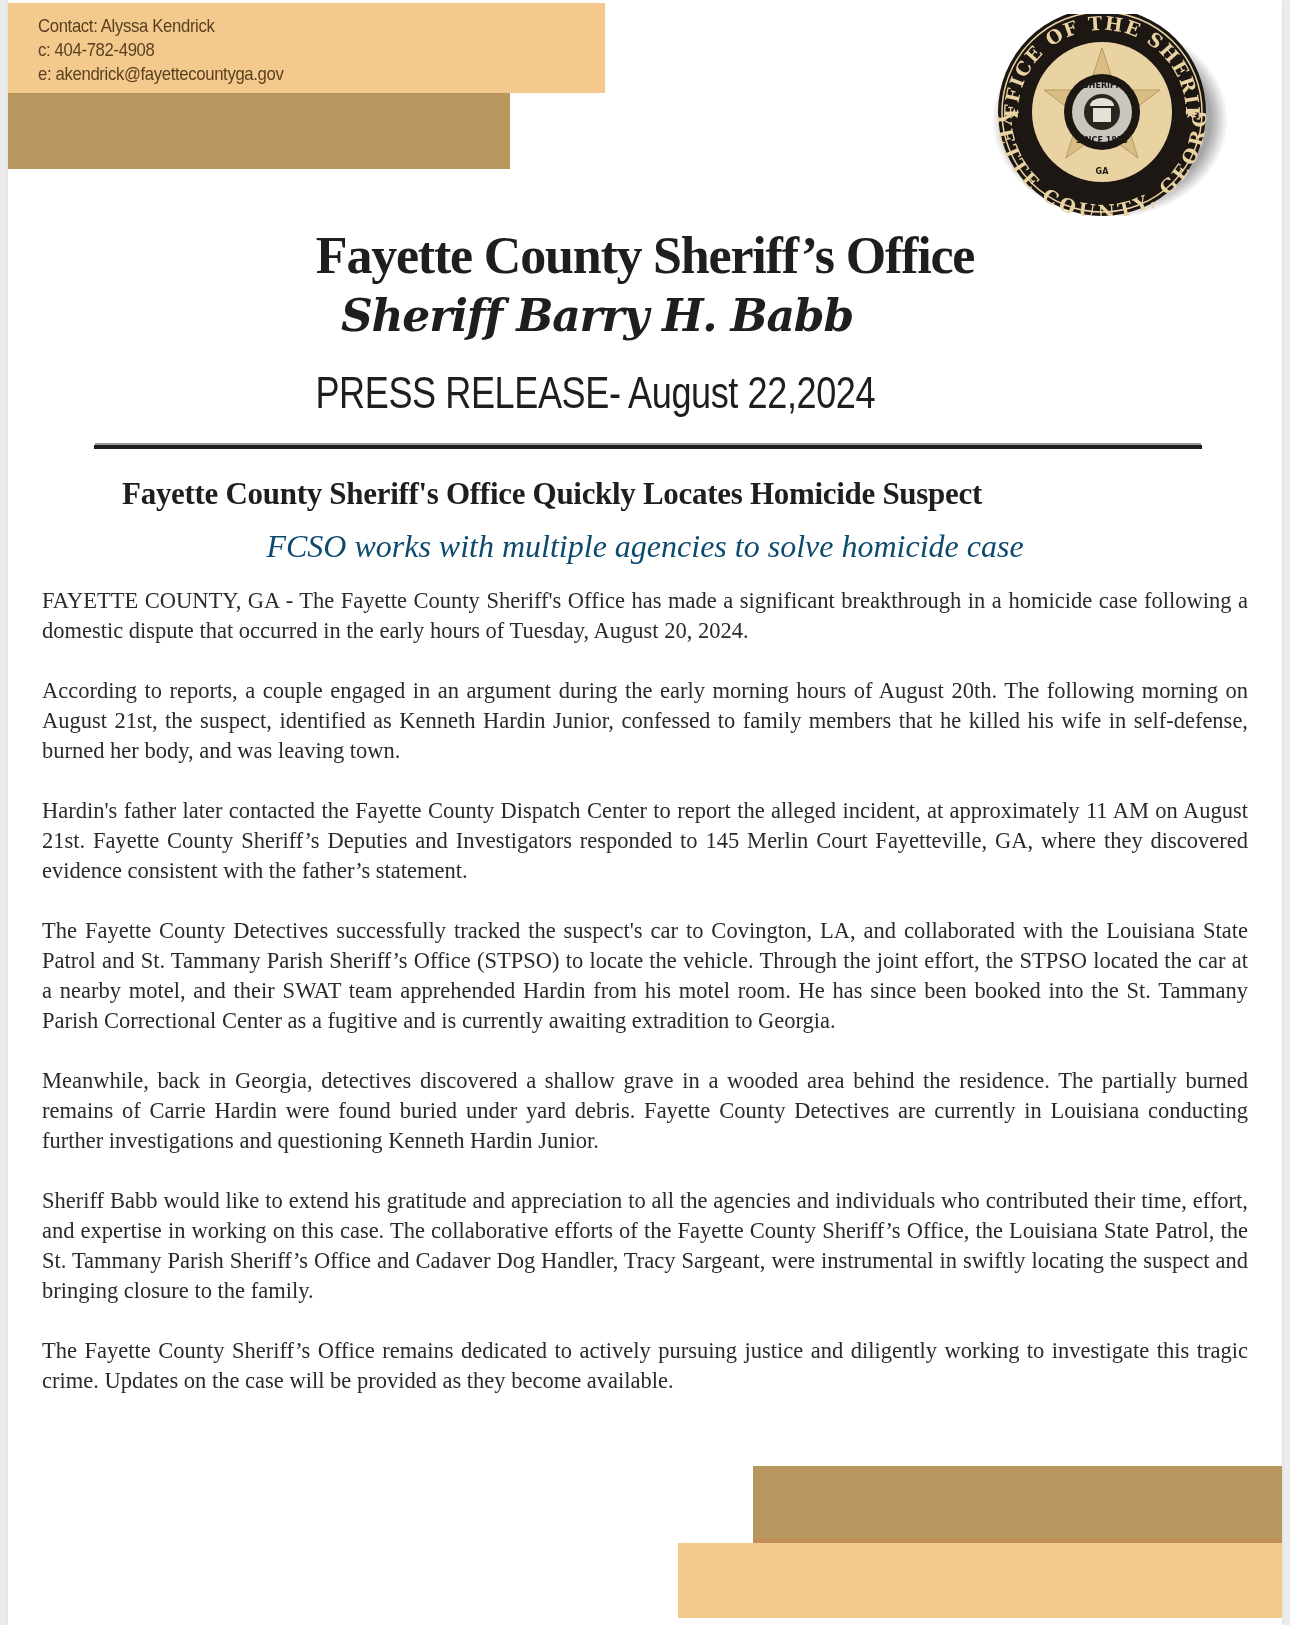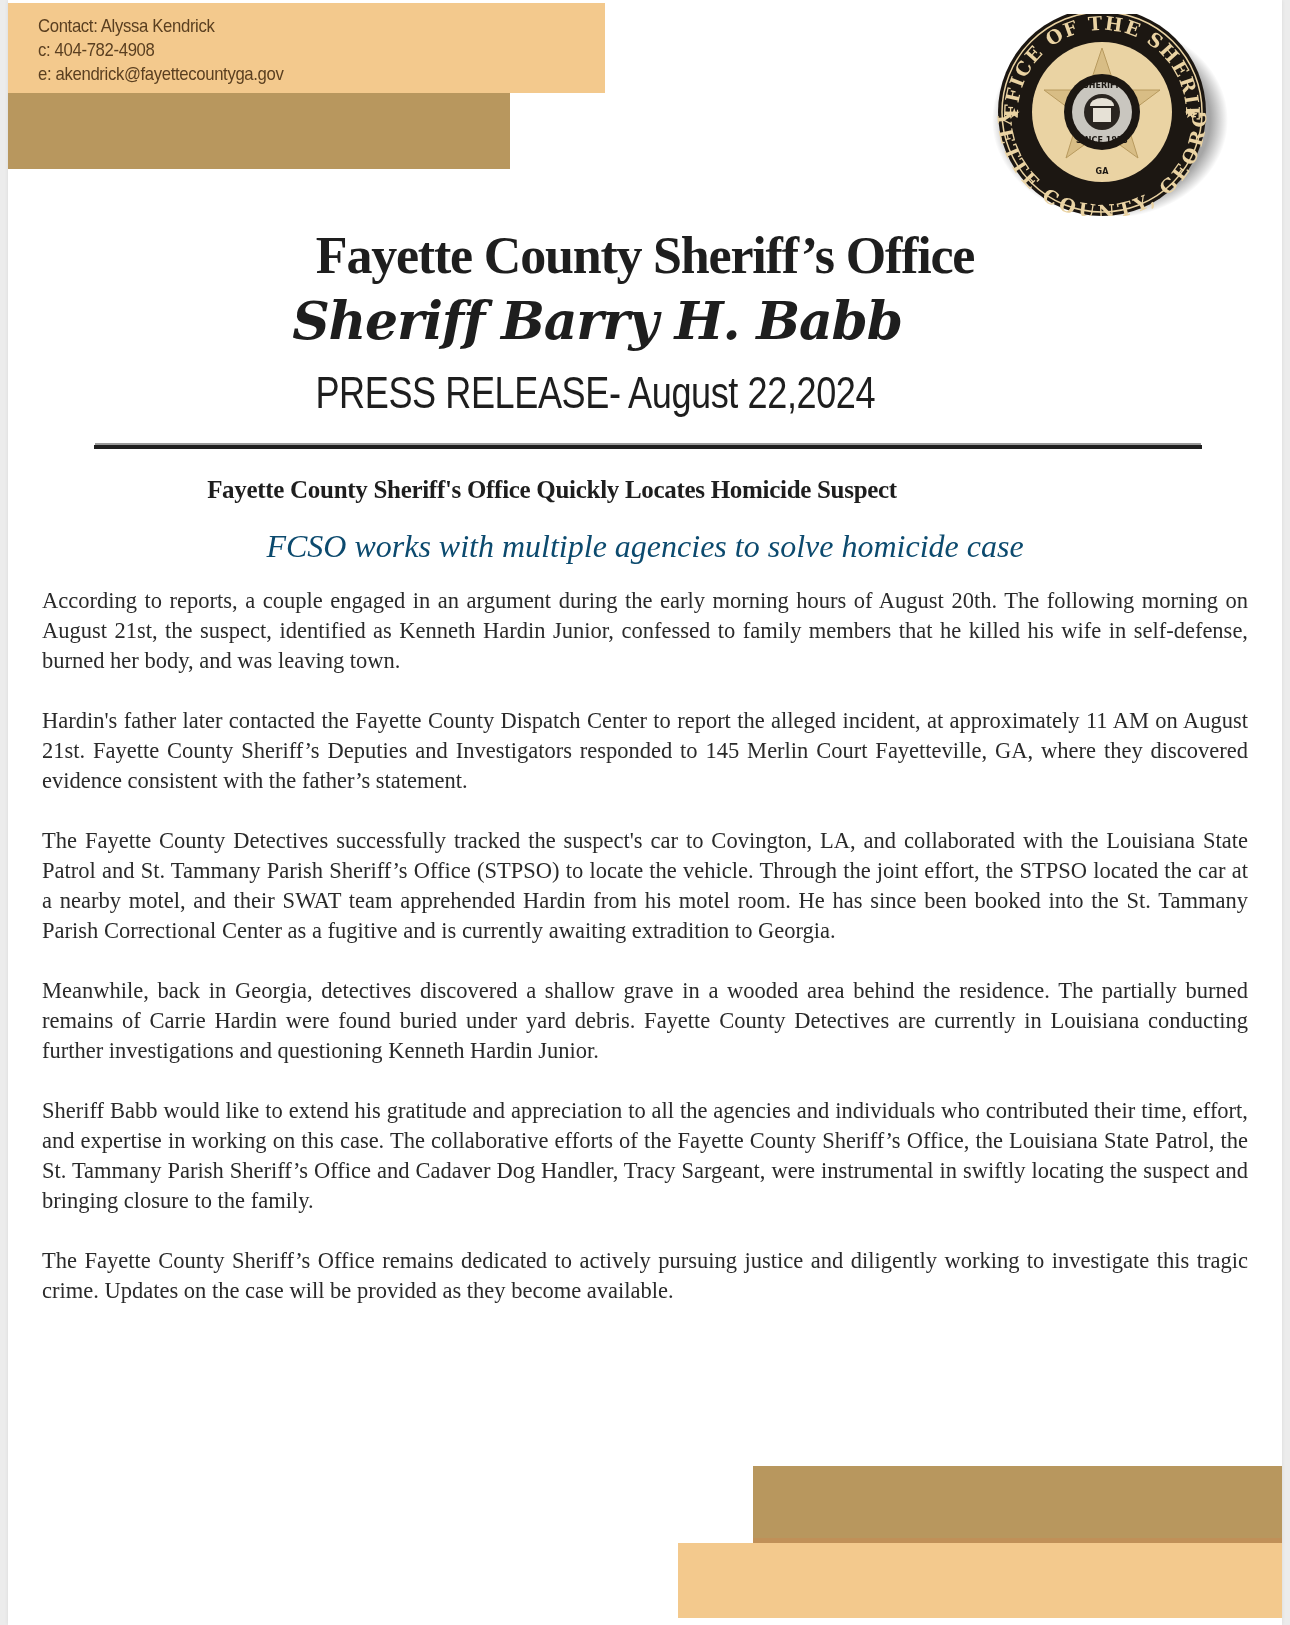"Sheriff Barry H. Babb" .title-sheriff { font-size: 52px -> 44px }
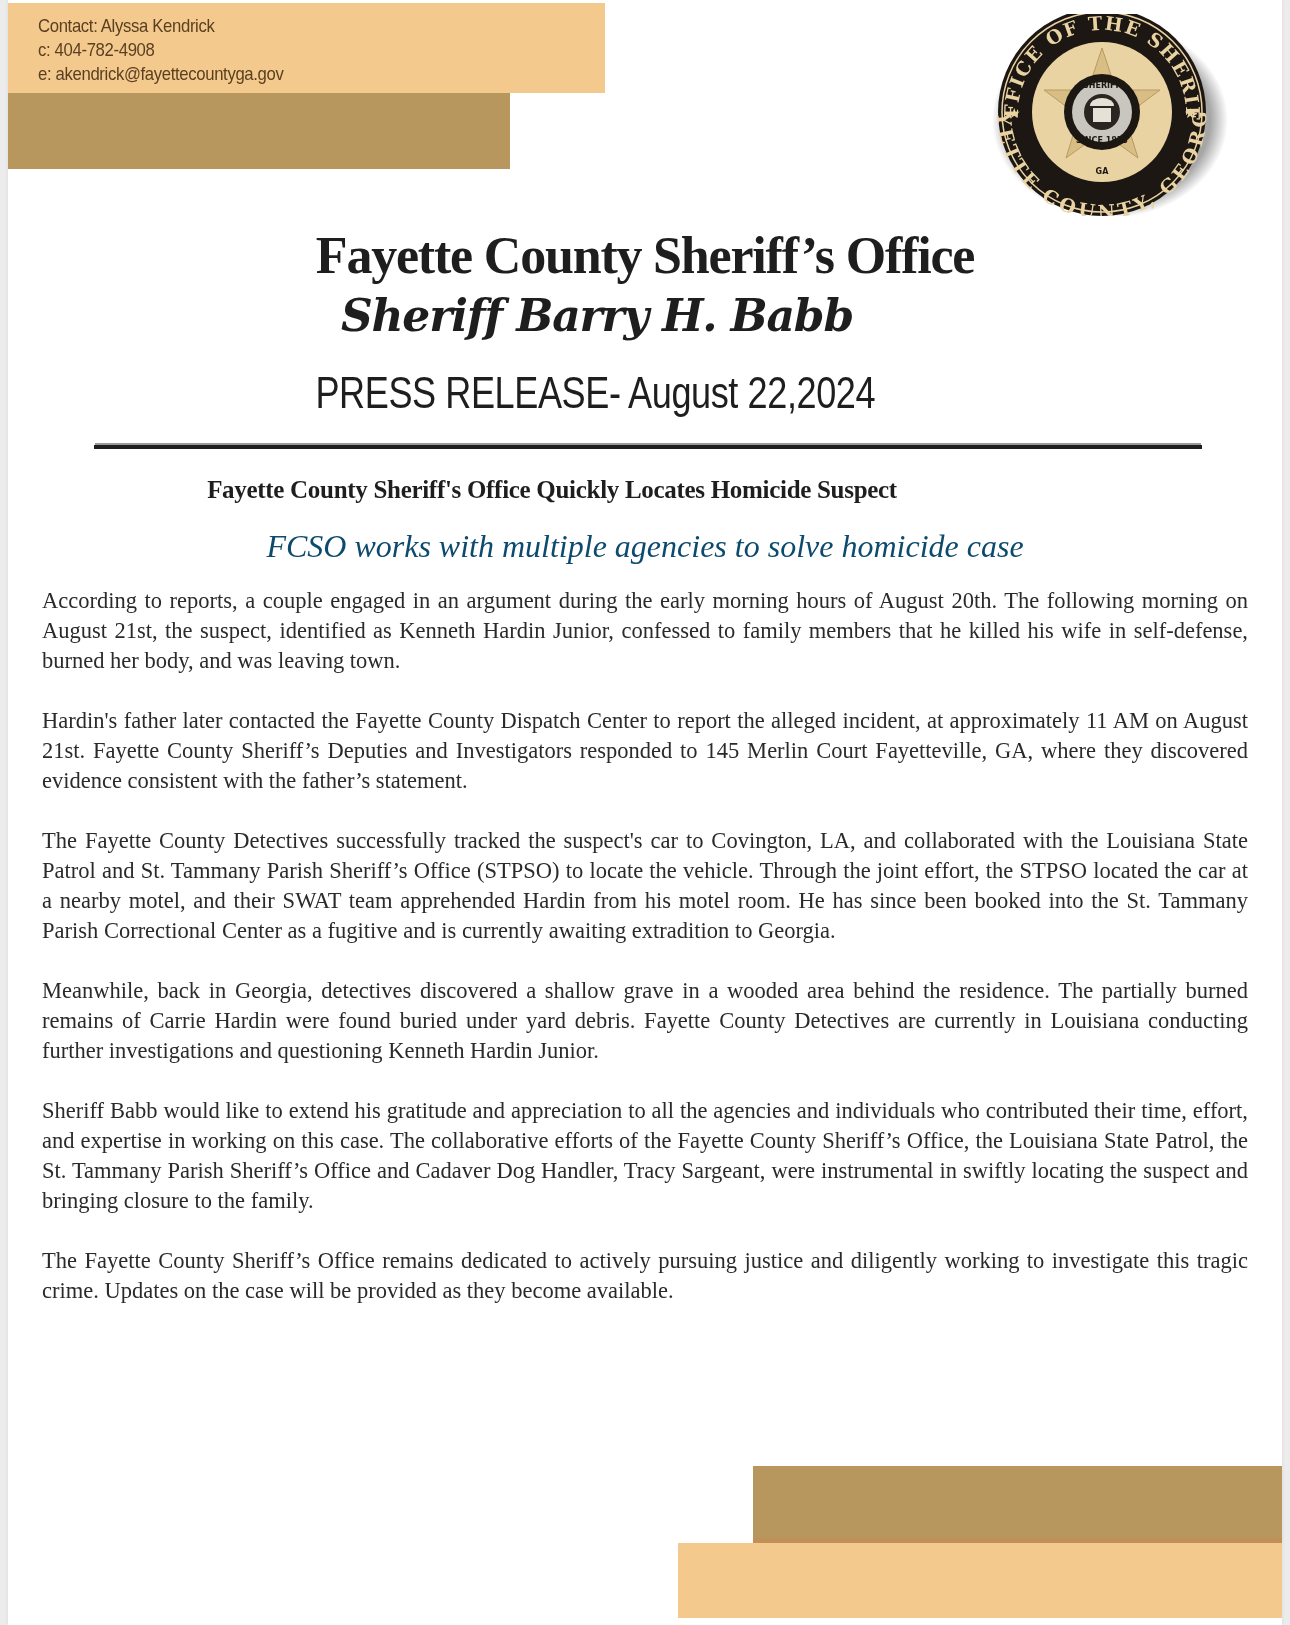"Fayette County Sheriff's Office Quickly" .headline { font-size: 25px -> 31px }
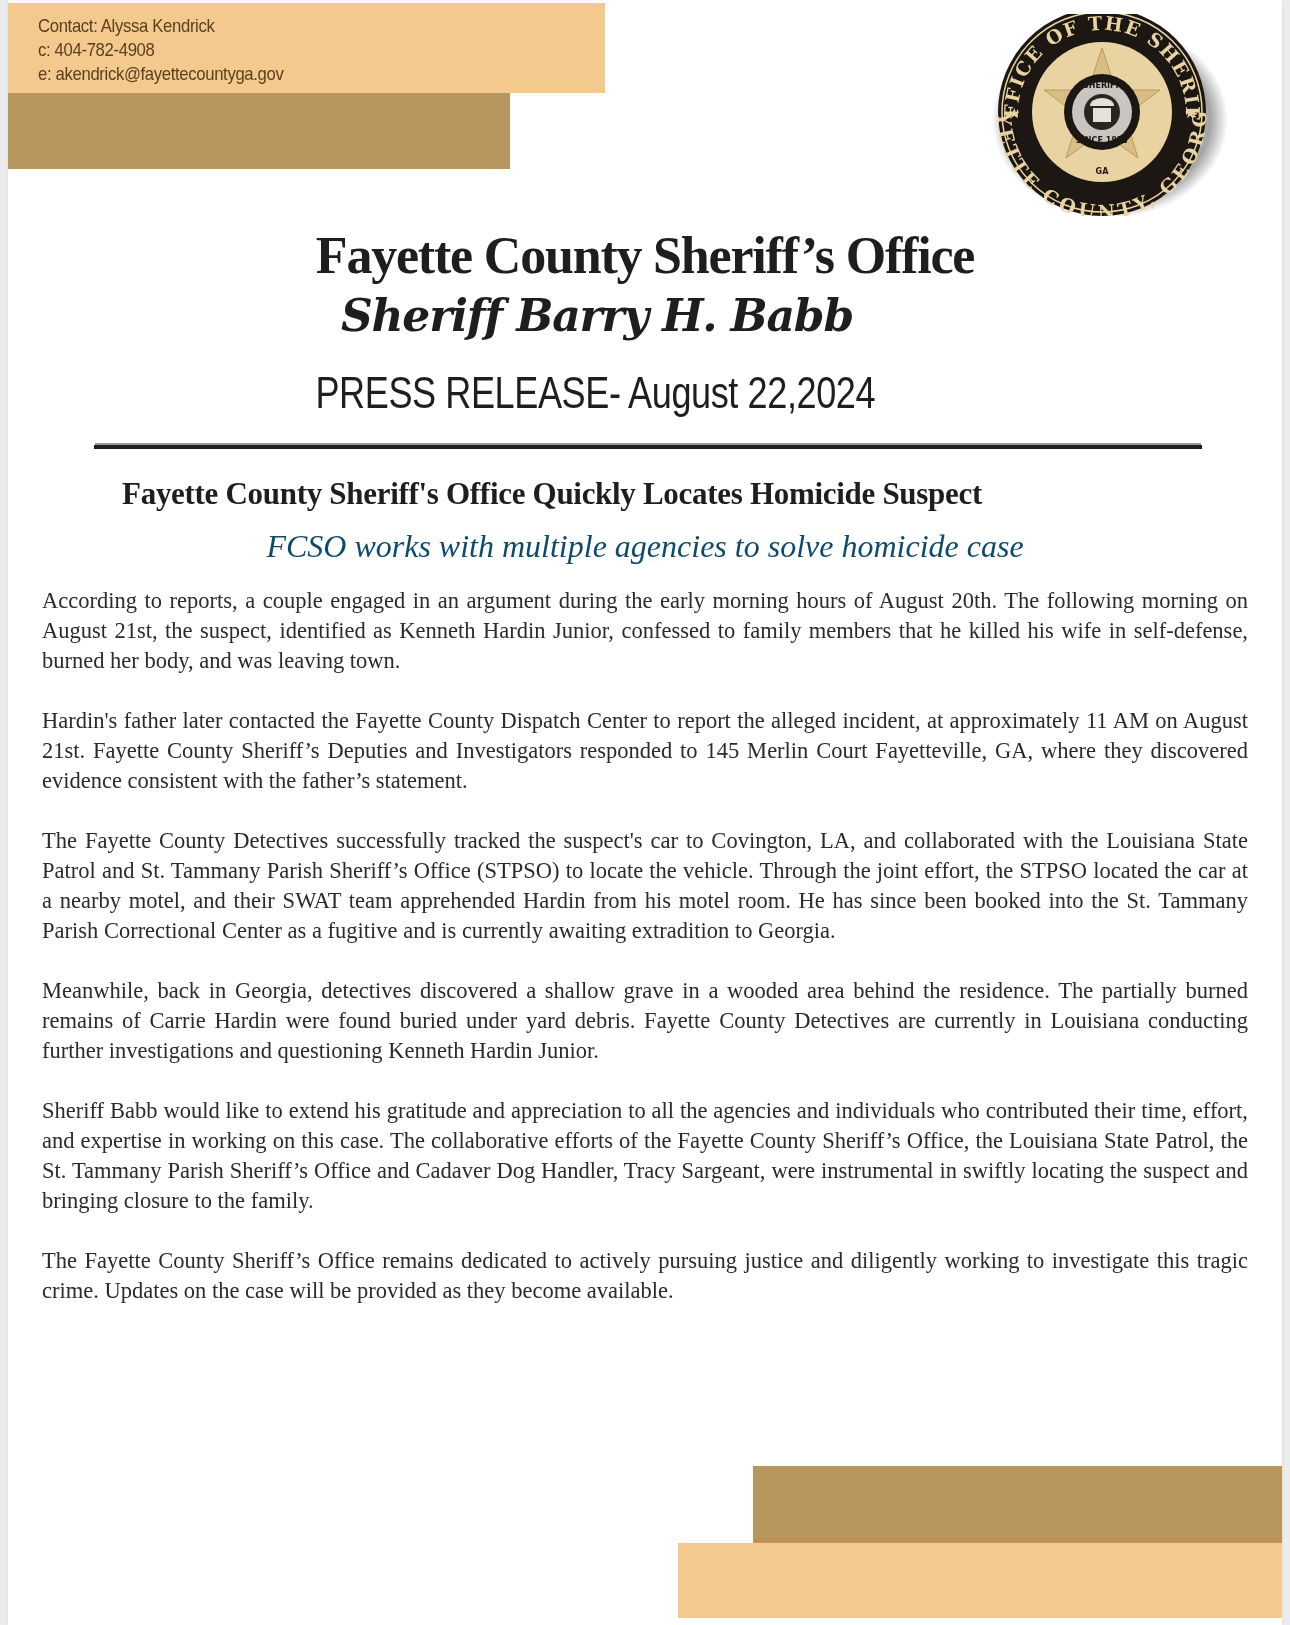"FAYETTE COUNTY, GA - The" p { html: none -> <p>FAYETTE COUNTY, GA - The Fayette County Sheriff's Office has made a significant breakthrough in a homicide case following a domestic dispute that occurred in the early hours of Tuesday, August 20, 2024.</p> }
